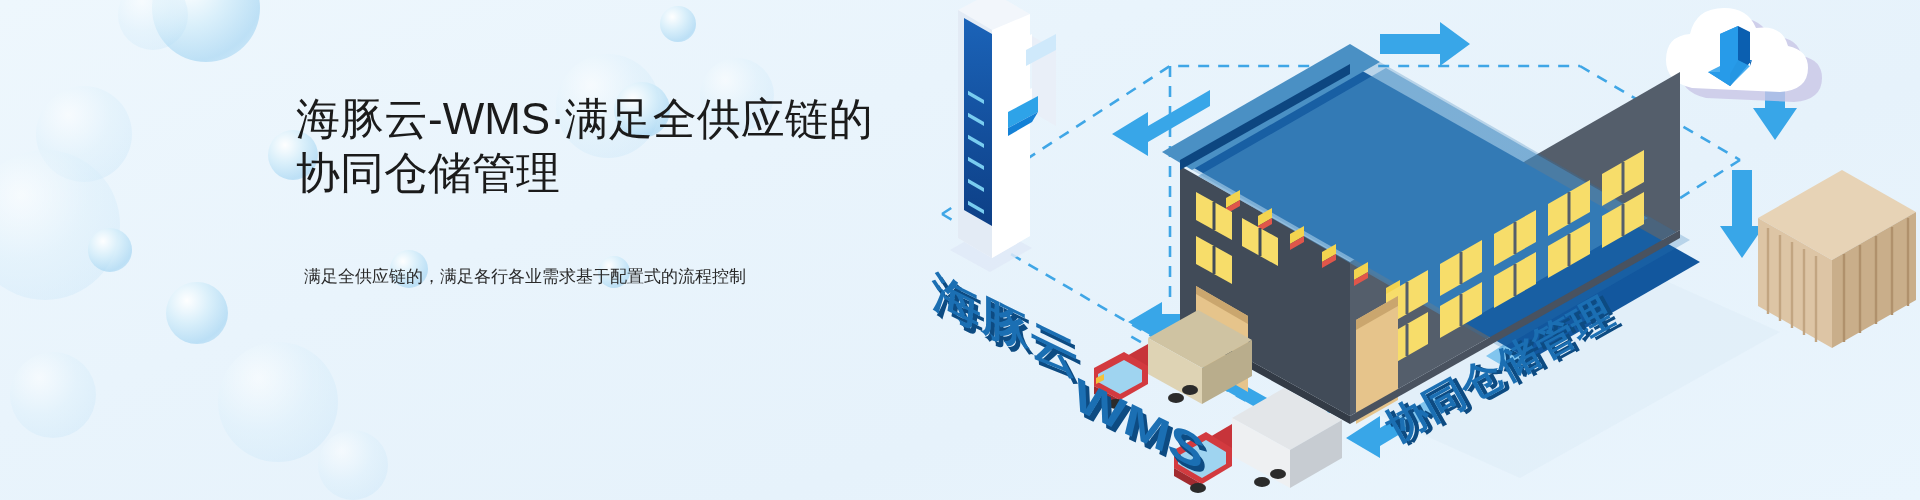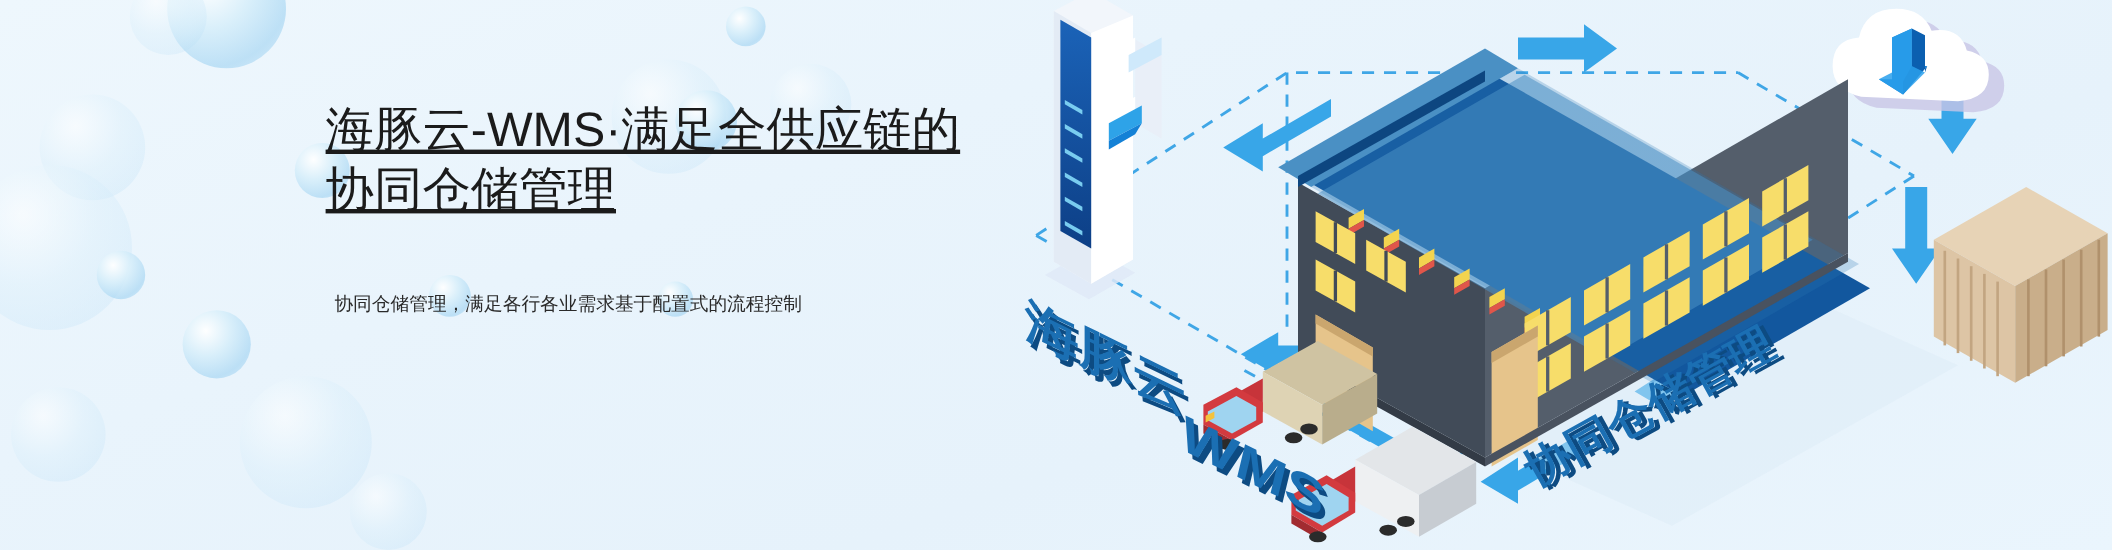"海豚云-WMS·满足全供应链的" .headline { text-decoration: underline -> none }
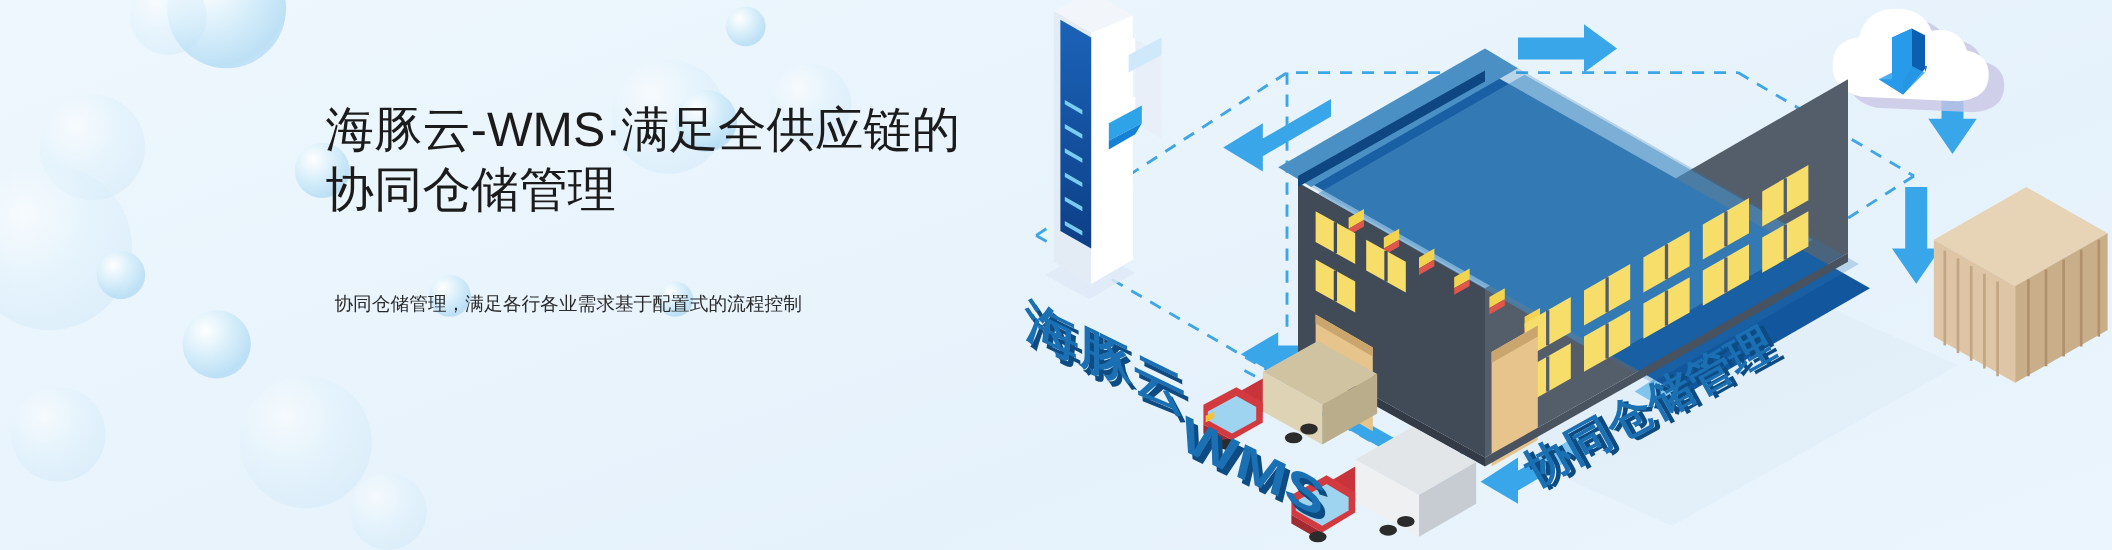"协同仓储管理，满足各行各业需求基于配置式的流程控制" p.subline { text: 协同仓储管理 -> 满足全供应链的 }
